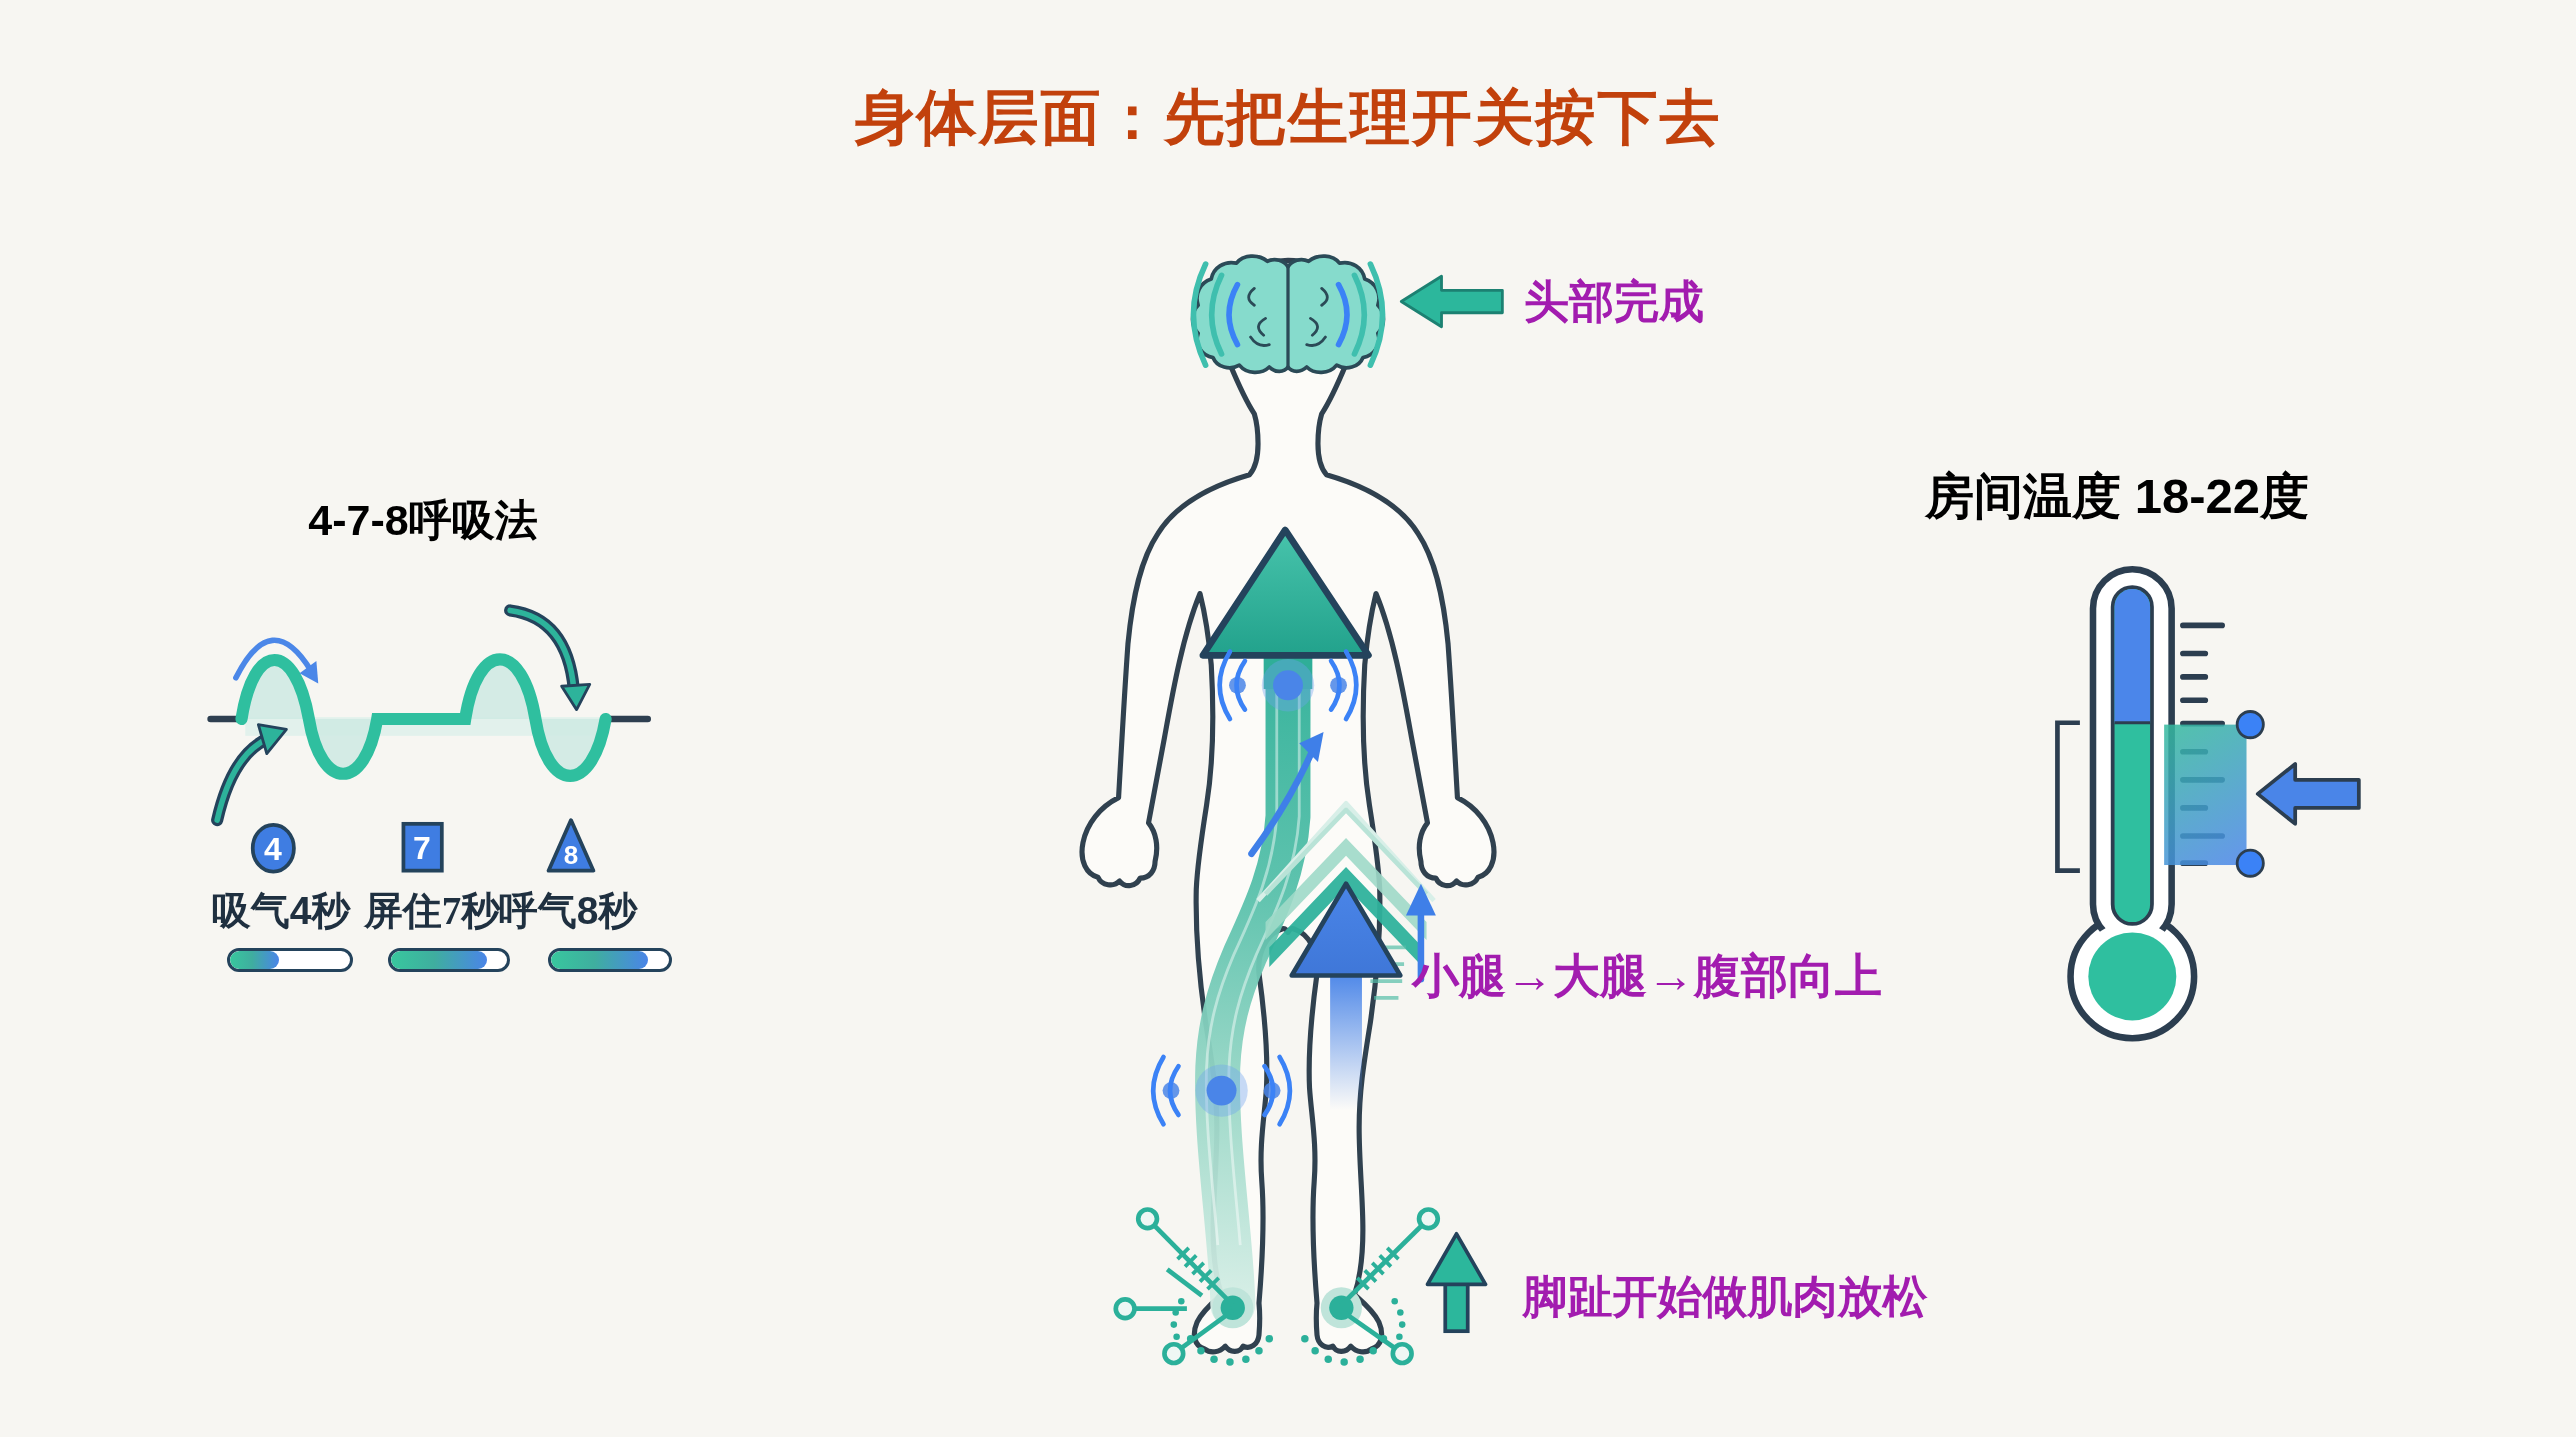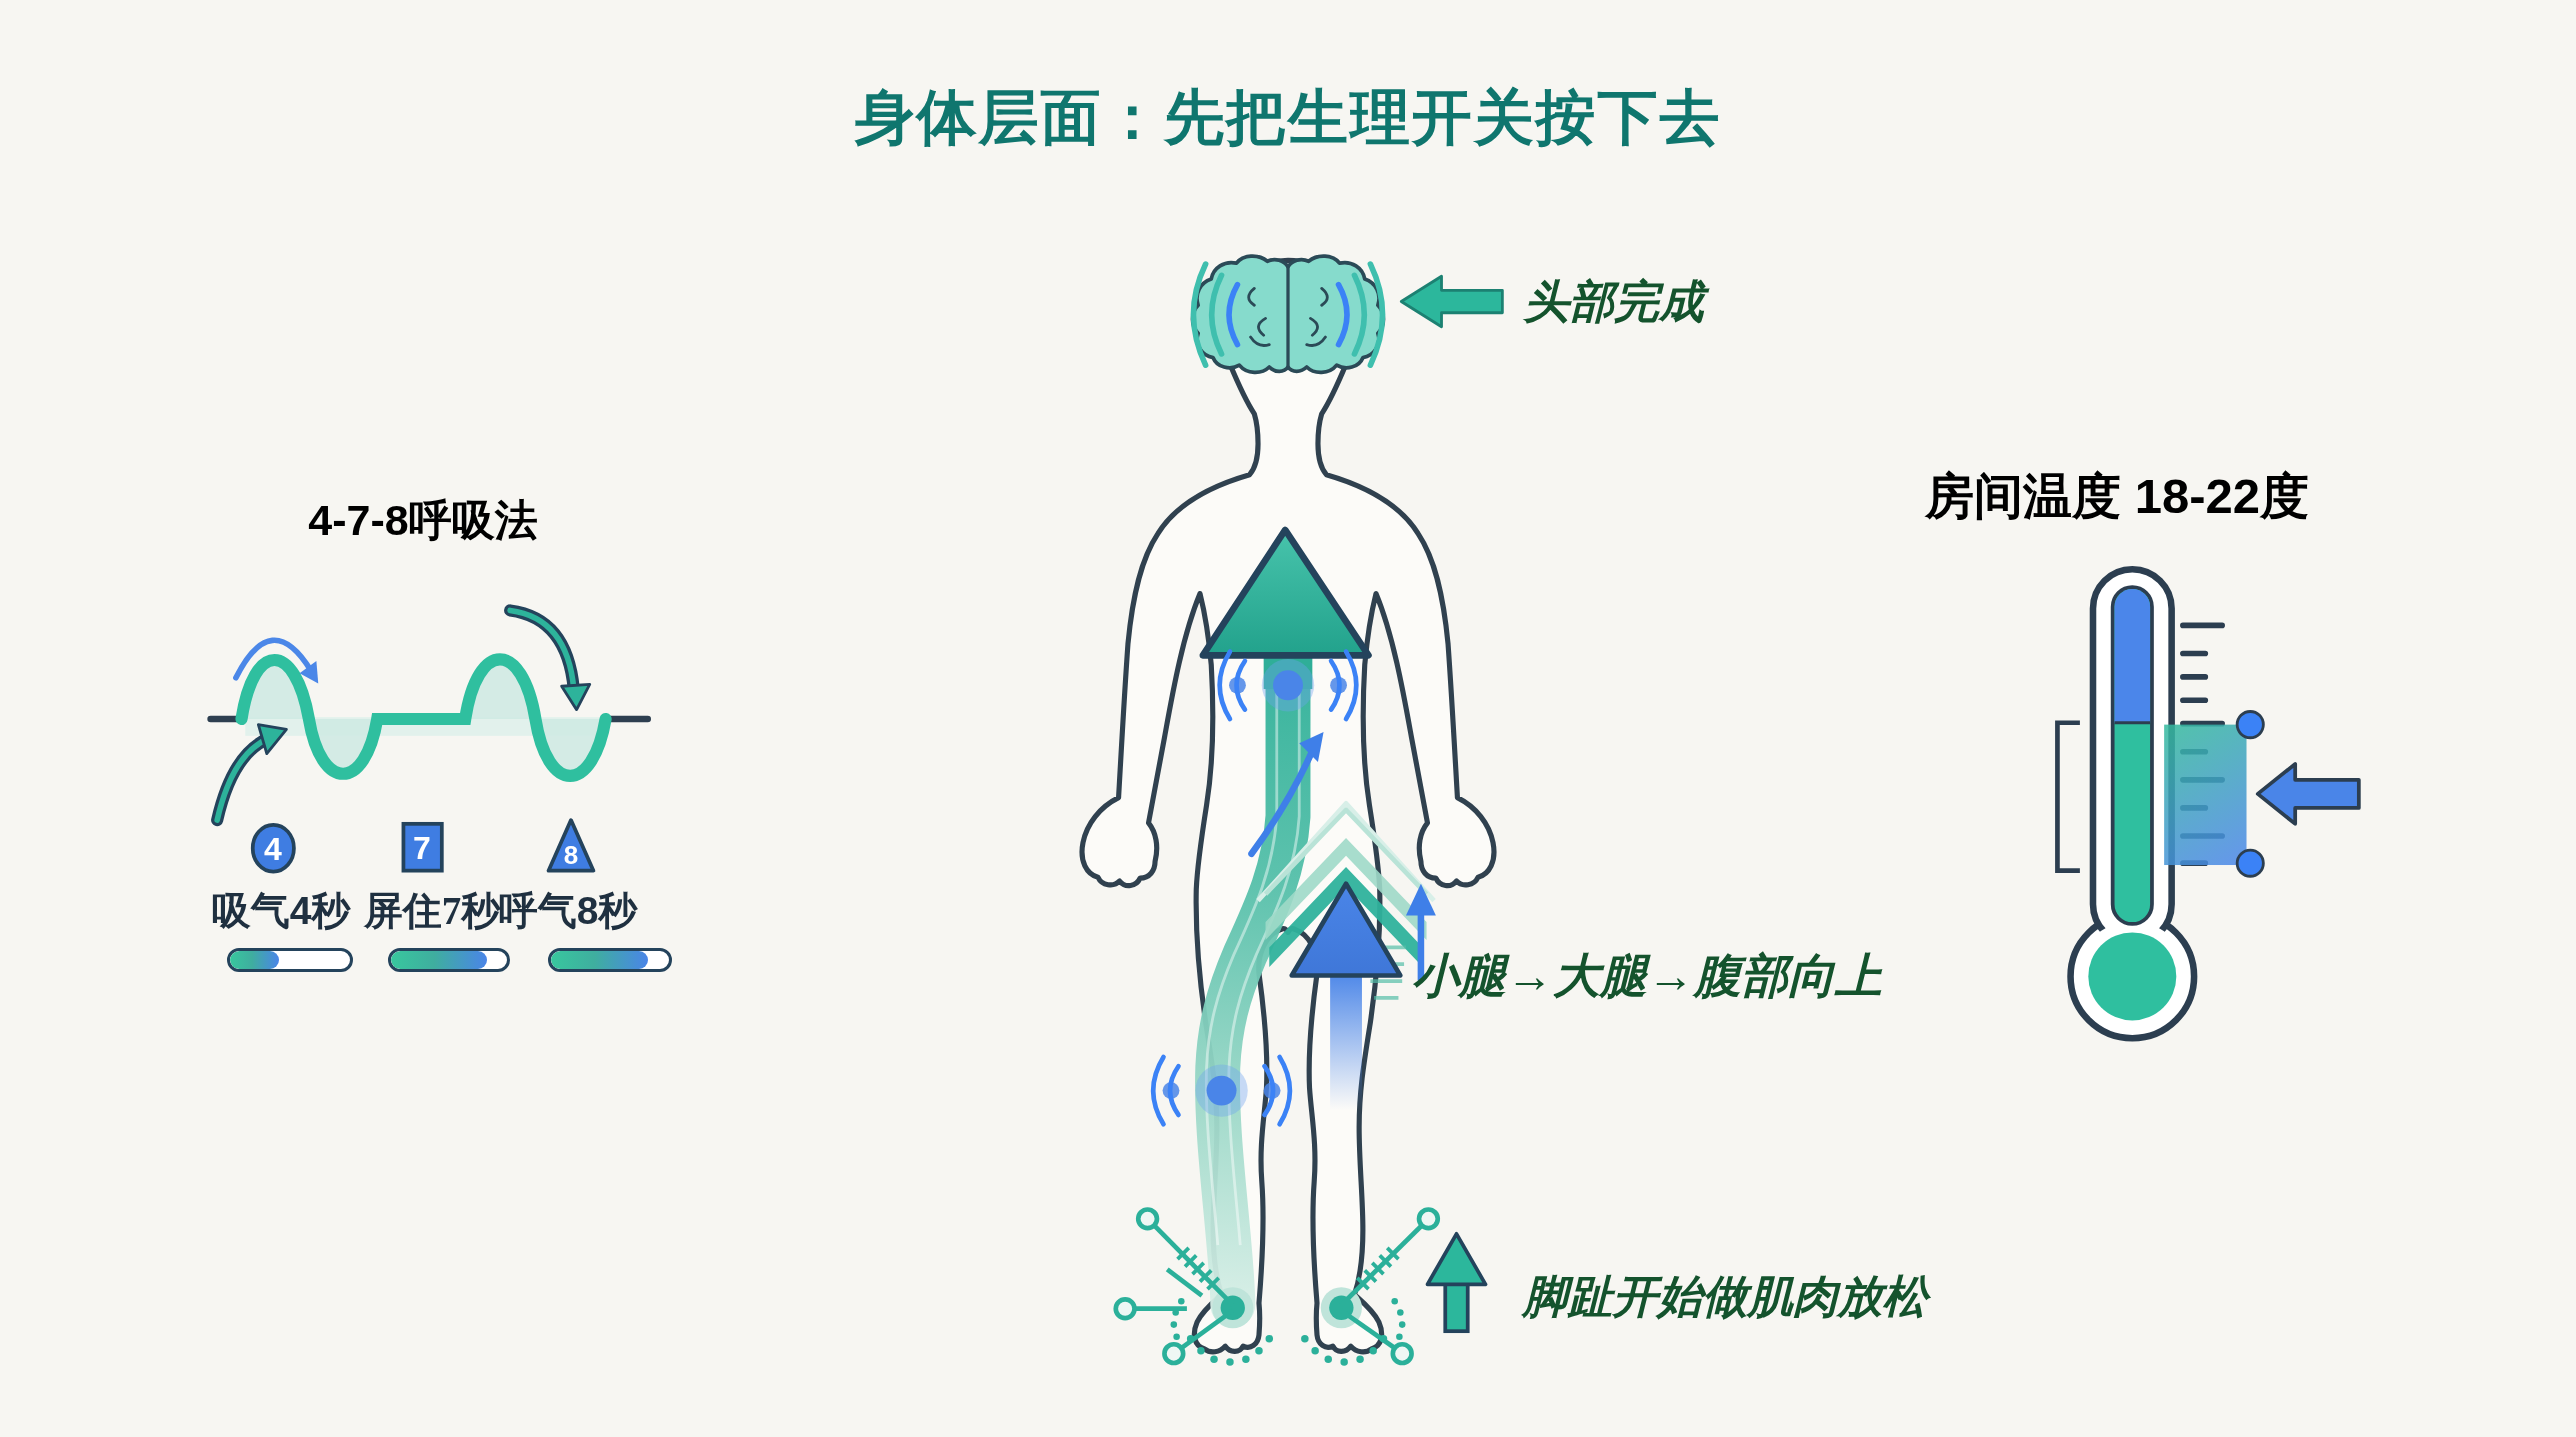"身体层面：先把生理开关按下去" .t-main { color: #0f766e -> #c2410c }
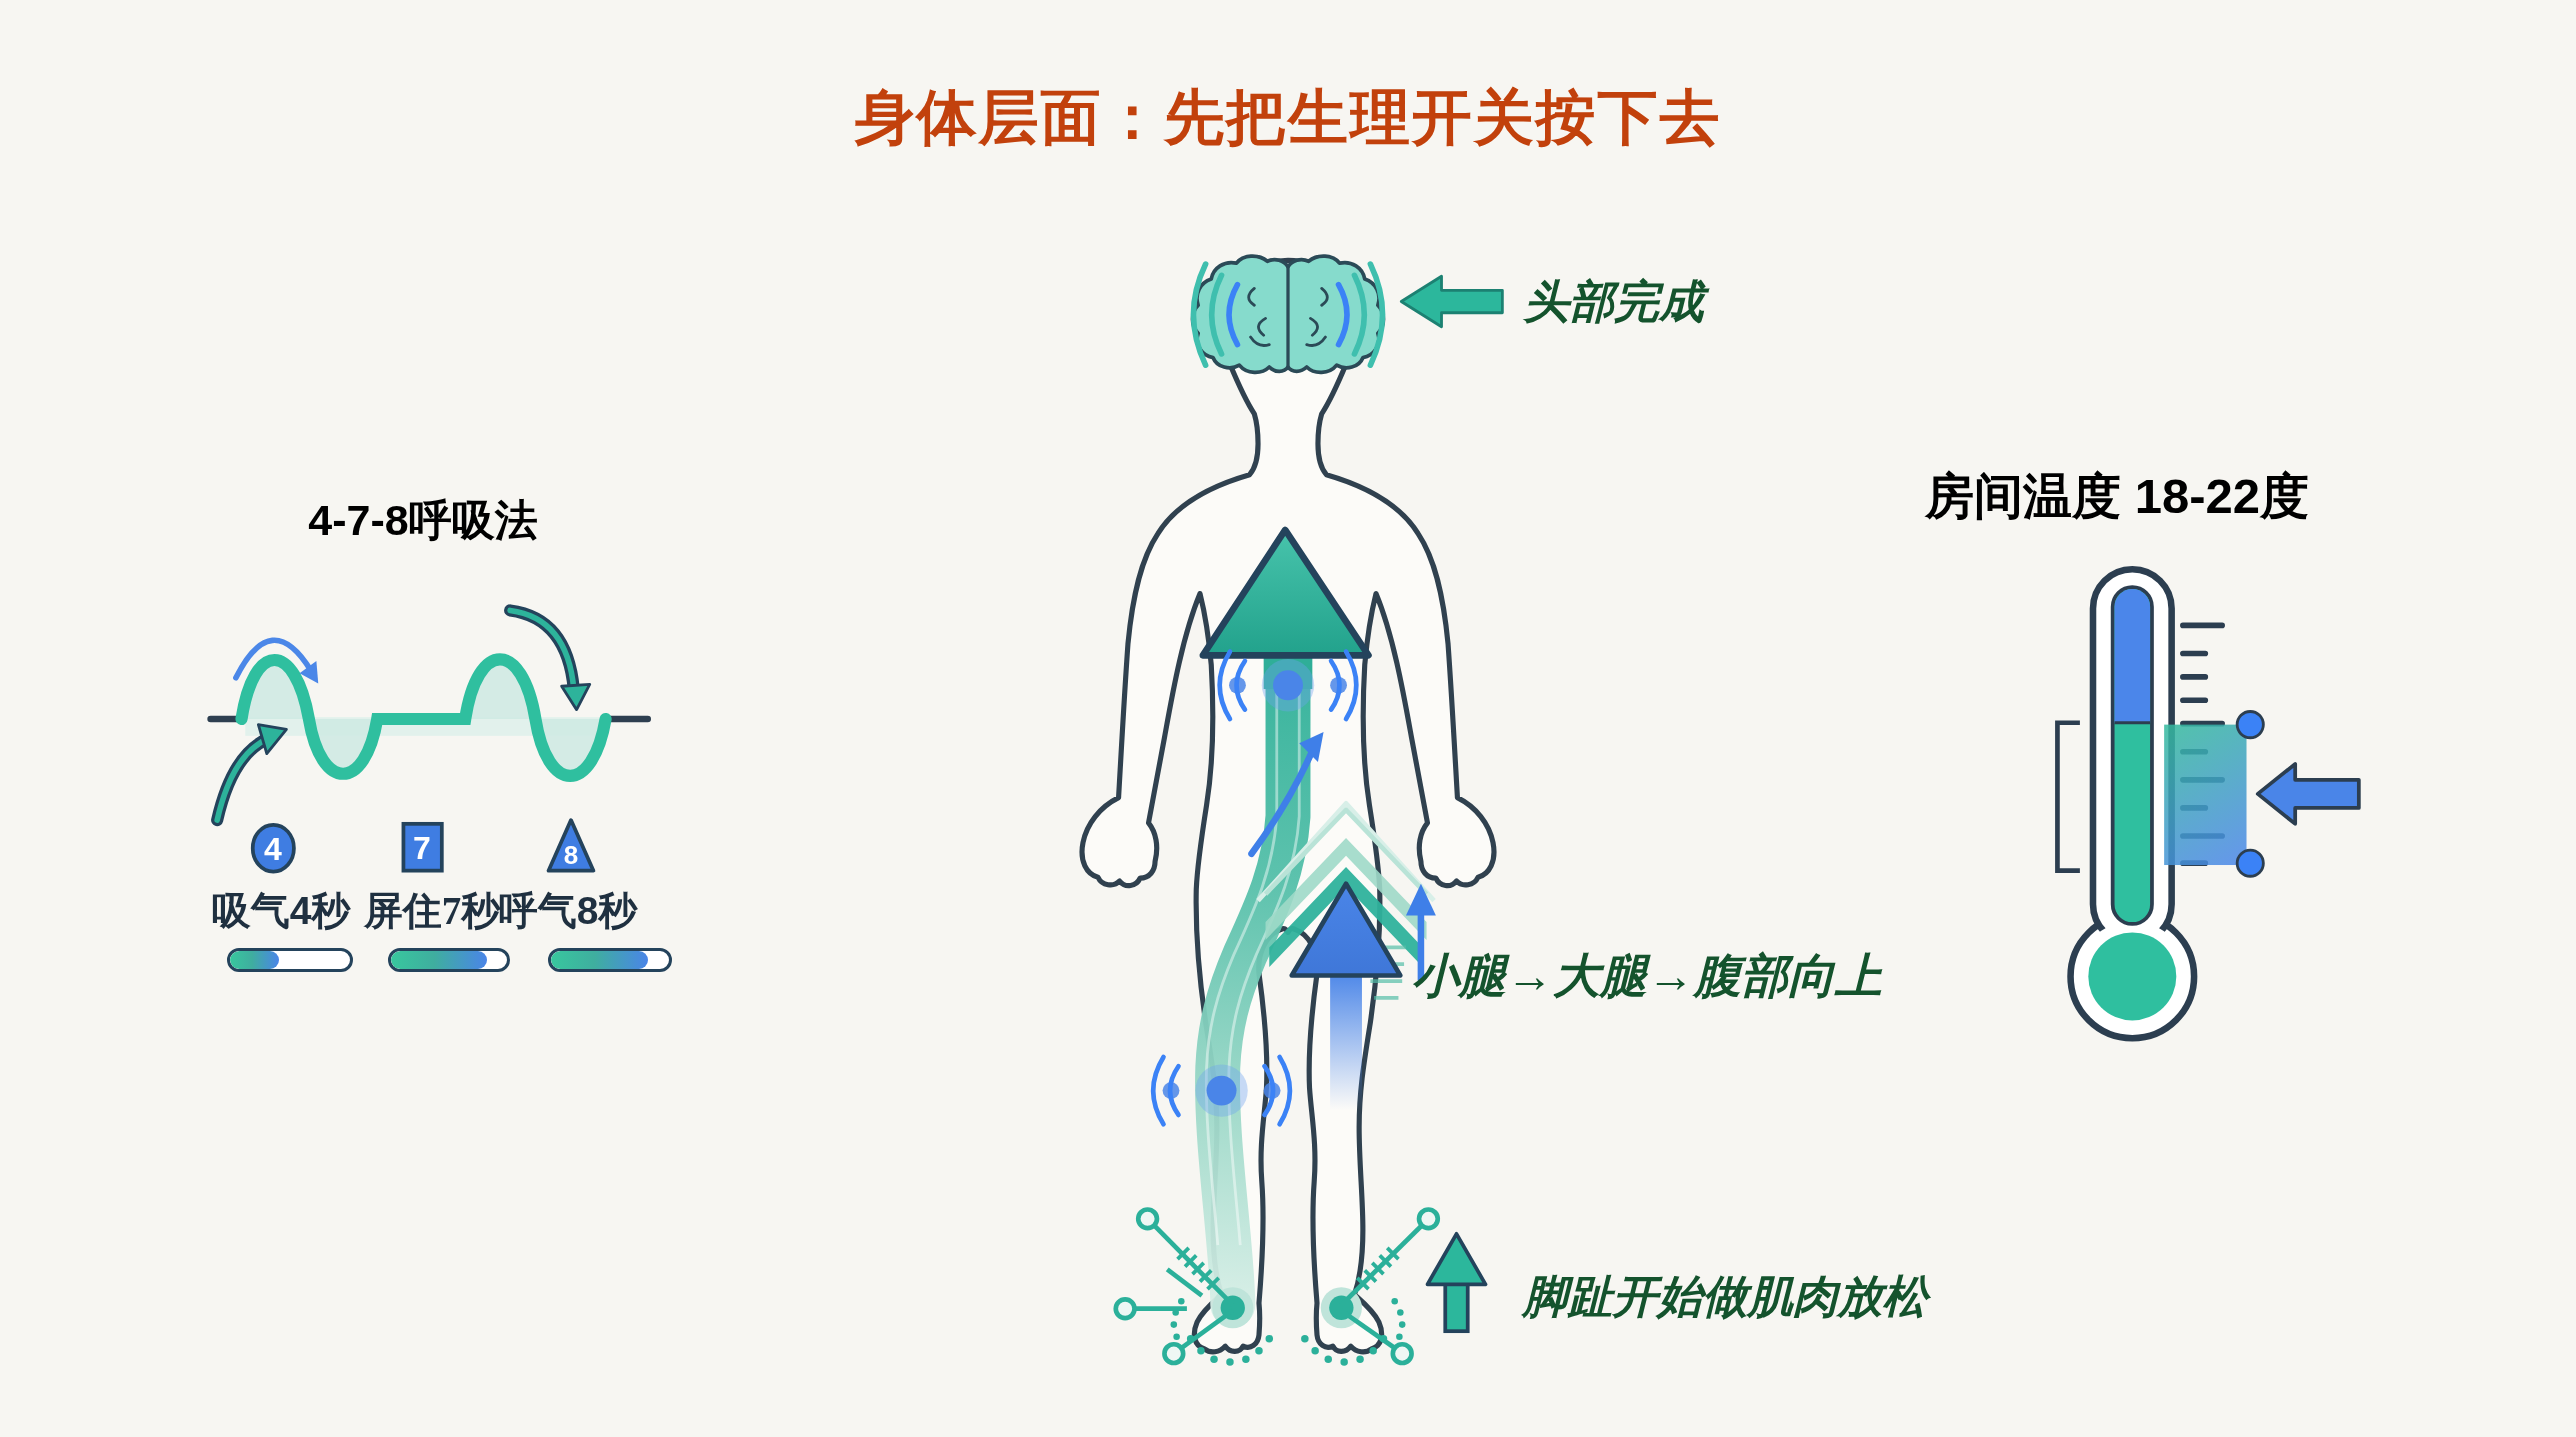"头部完成" .t-callout { color: #14532d -> #a21caf; font-style: italic -> none }
